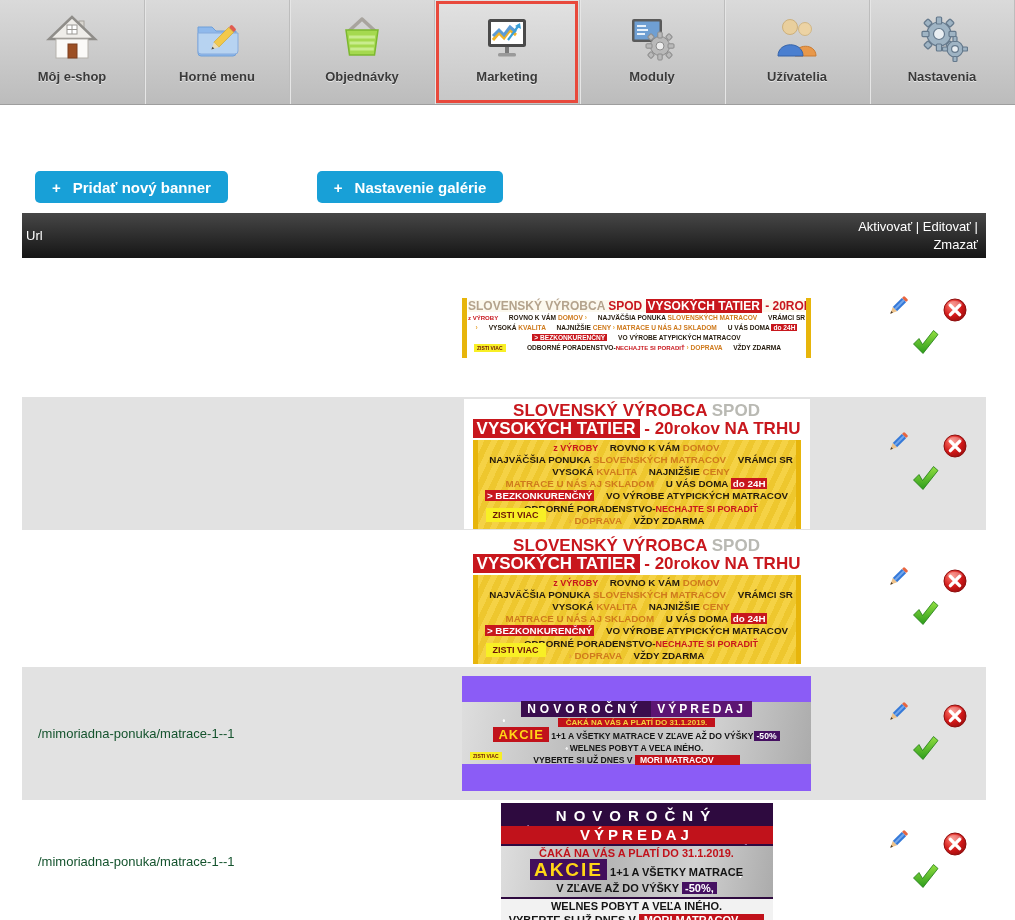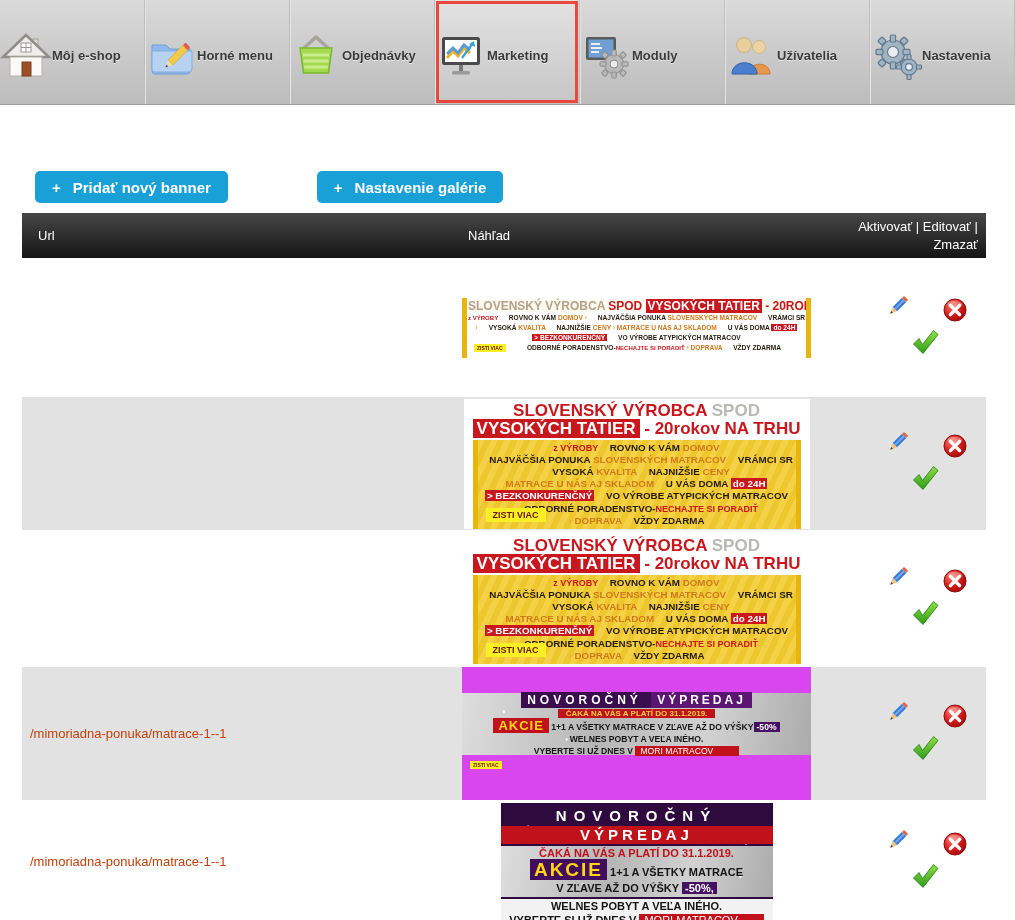"Môj e-shop" .nav-item { flex-direction: none -> column }
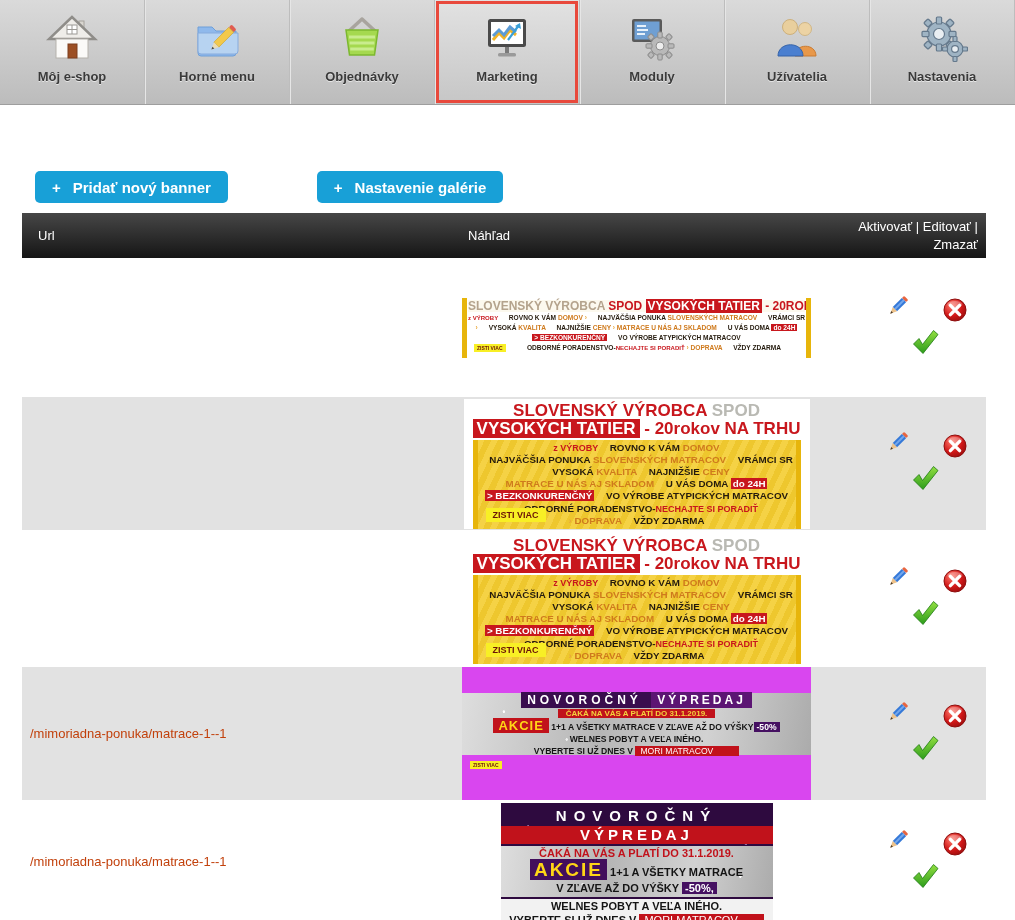"Url" .th-url { padding-left: 16px -> 4px }
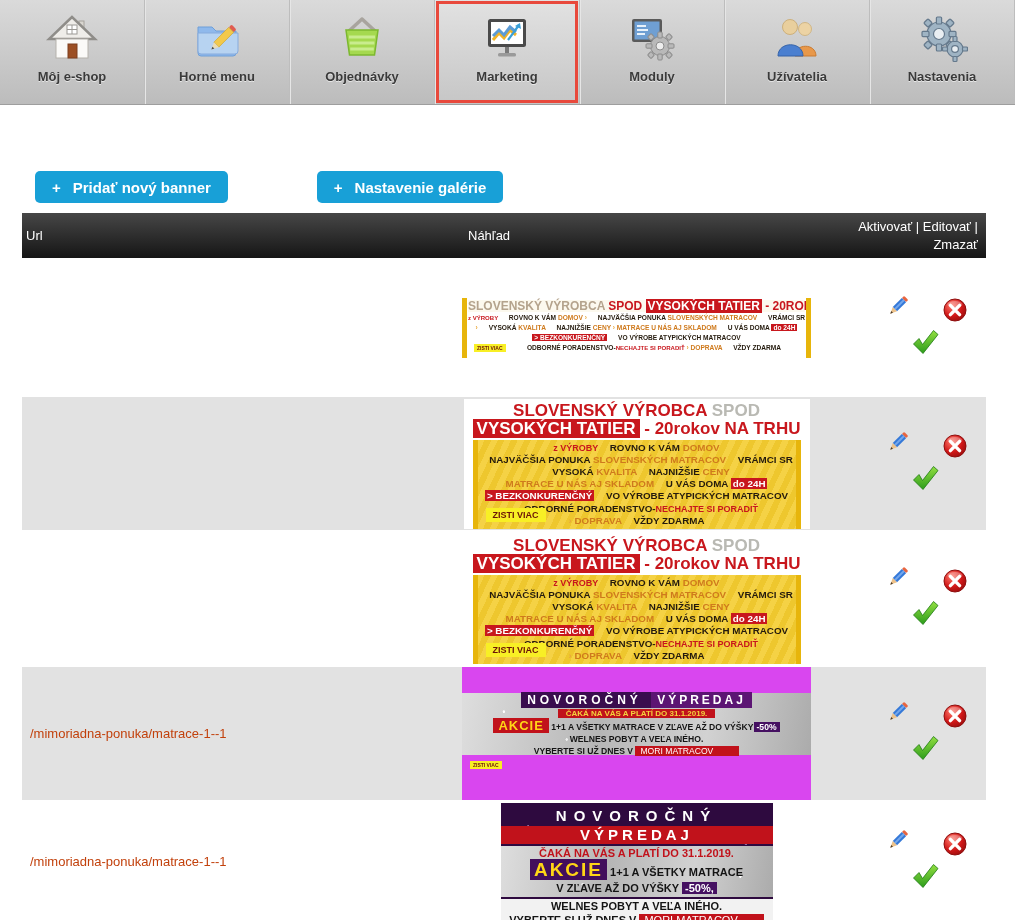"Náhľad" div.th-preview { html: <div>Náhľad</div> -> none }
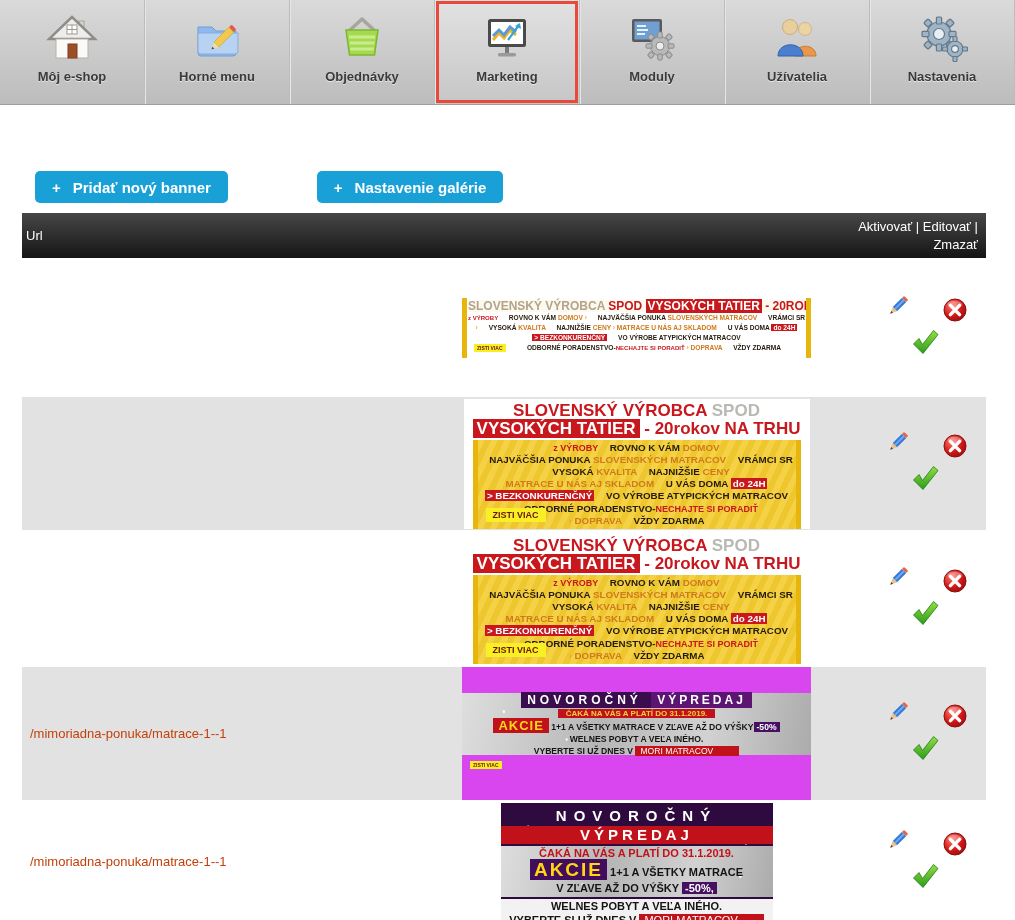"NOVOROČNÝ VÝPREDAJ" .ny-wide { background: #d946ef -> #8b5cf6; height: 133px -> 115px }
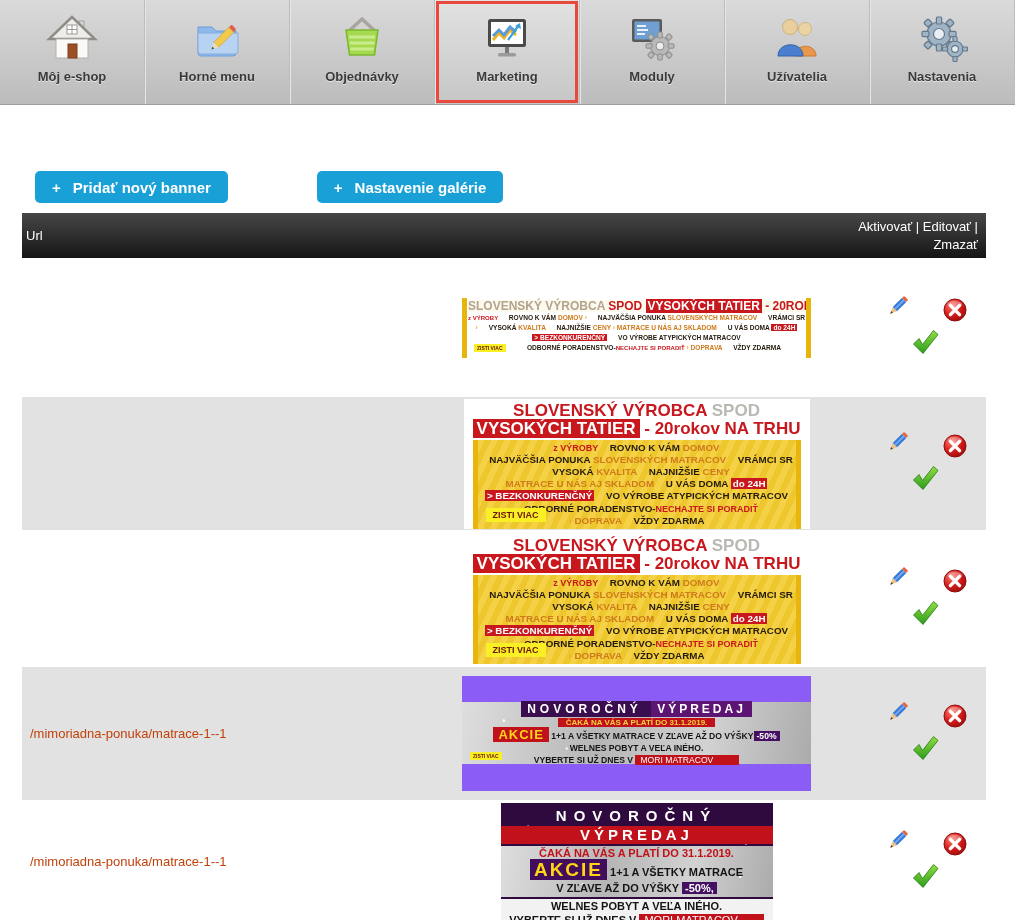"/mimoriadna-ponuka/matrace-1--1" .td-url { color: #c2410c -> #14532d; padding-left: 8px -> 16px }
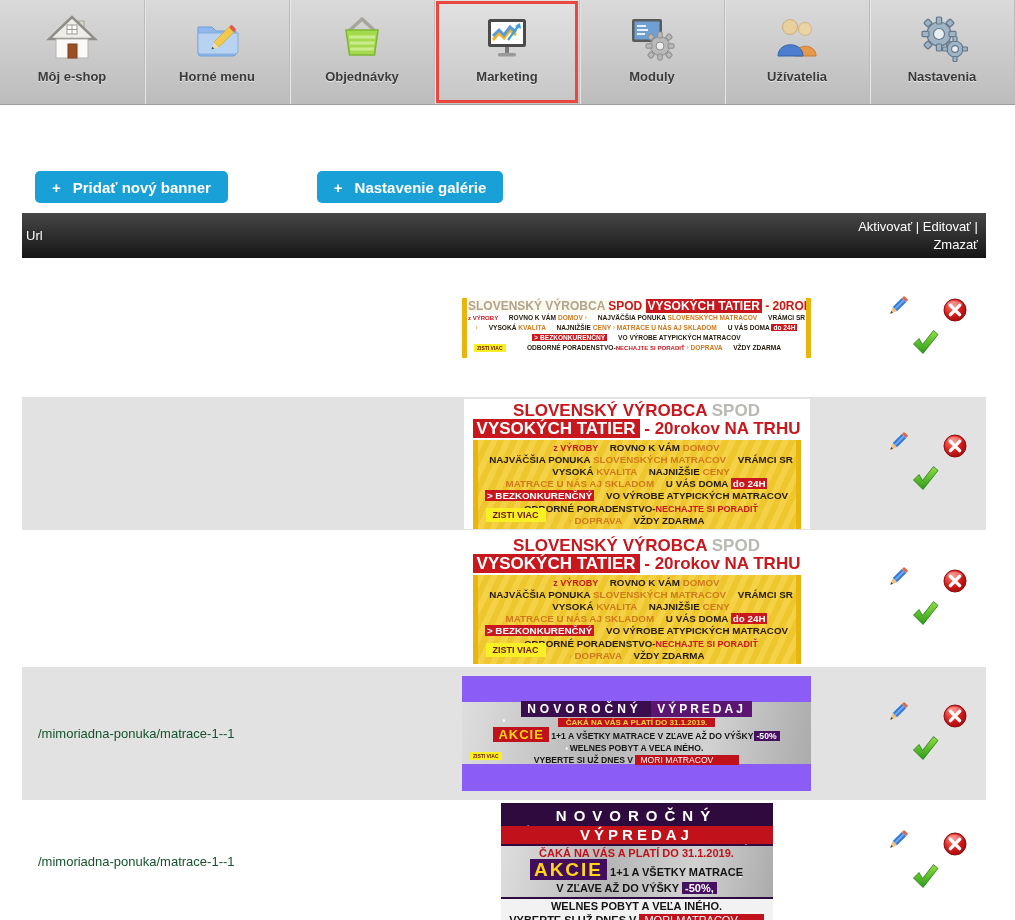"MORI MATRACOV" .sg-rwb { font-weight: normal -> bold }
